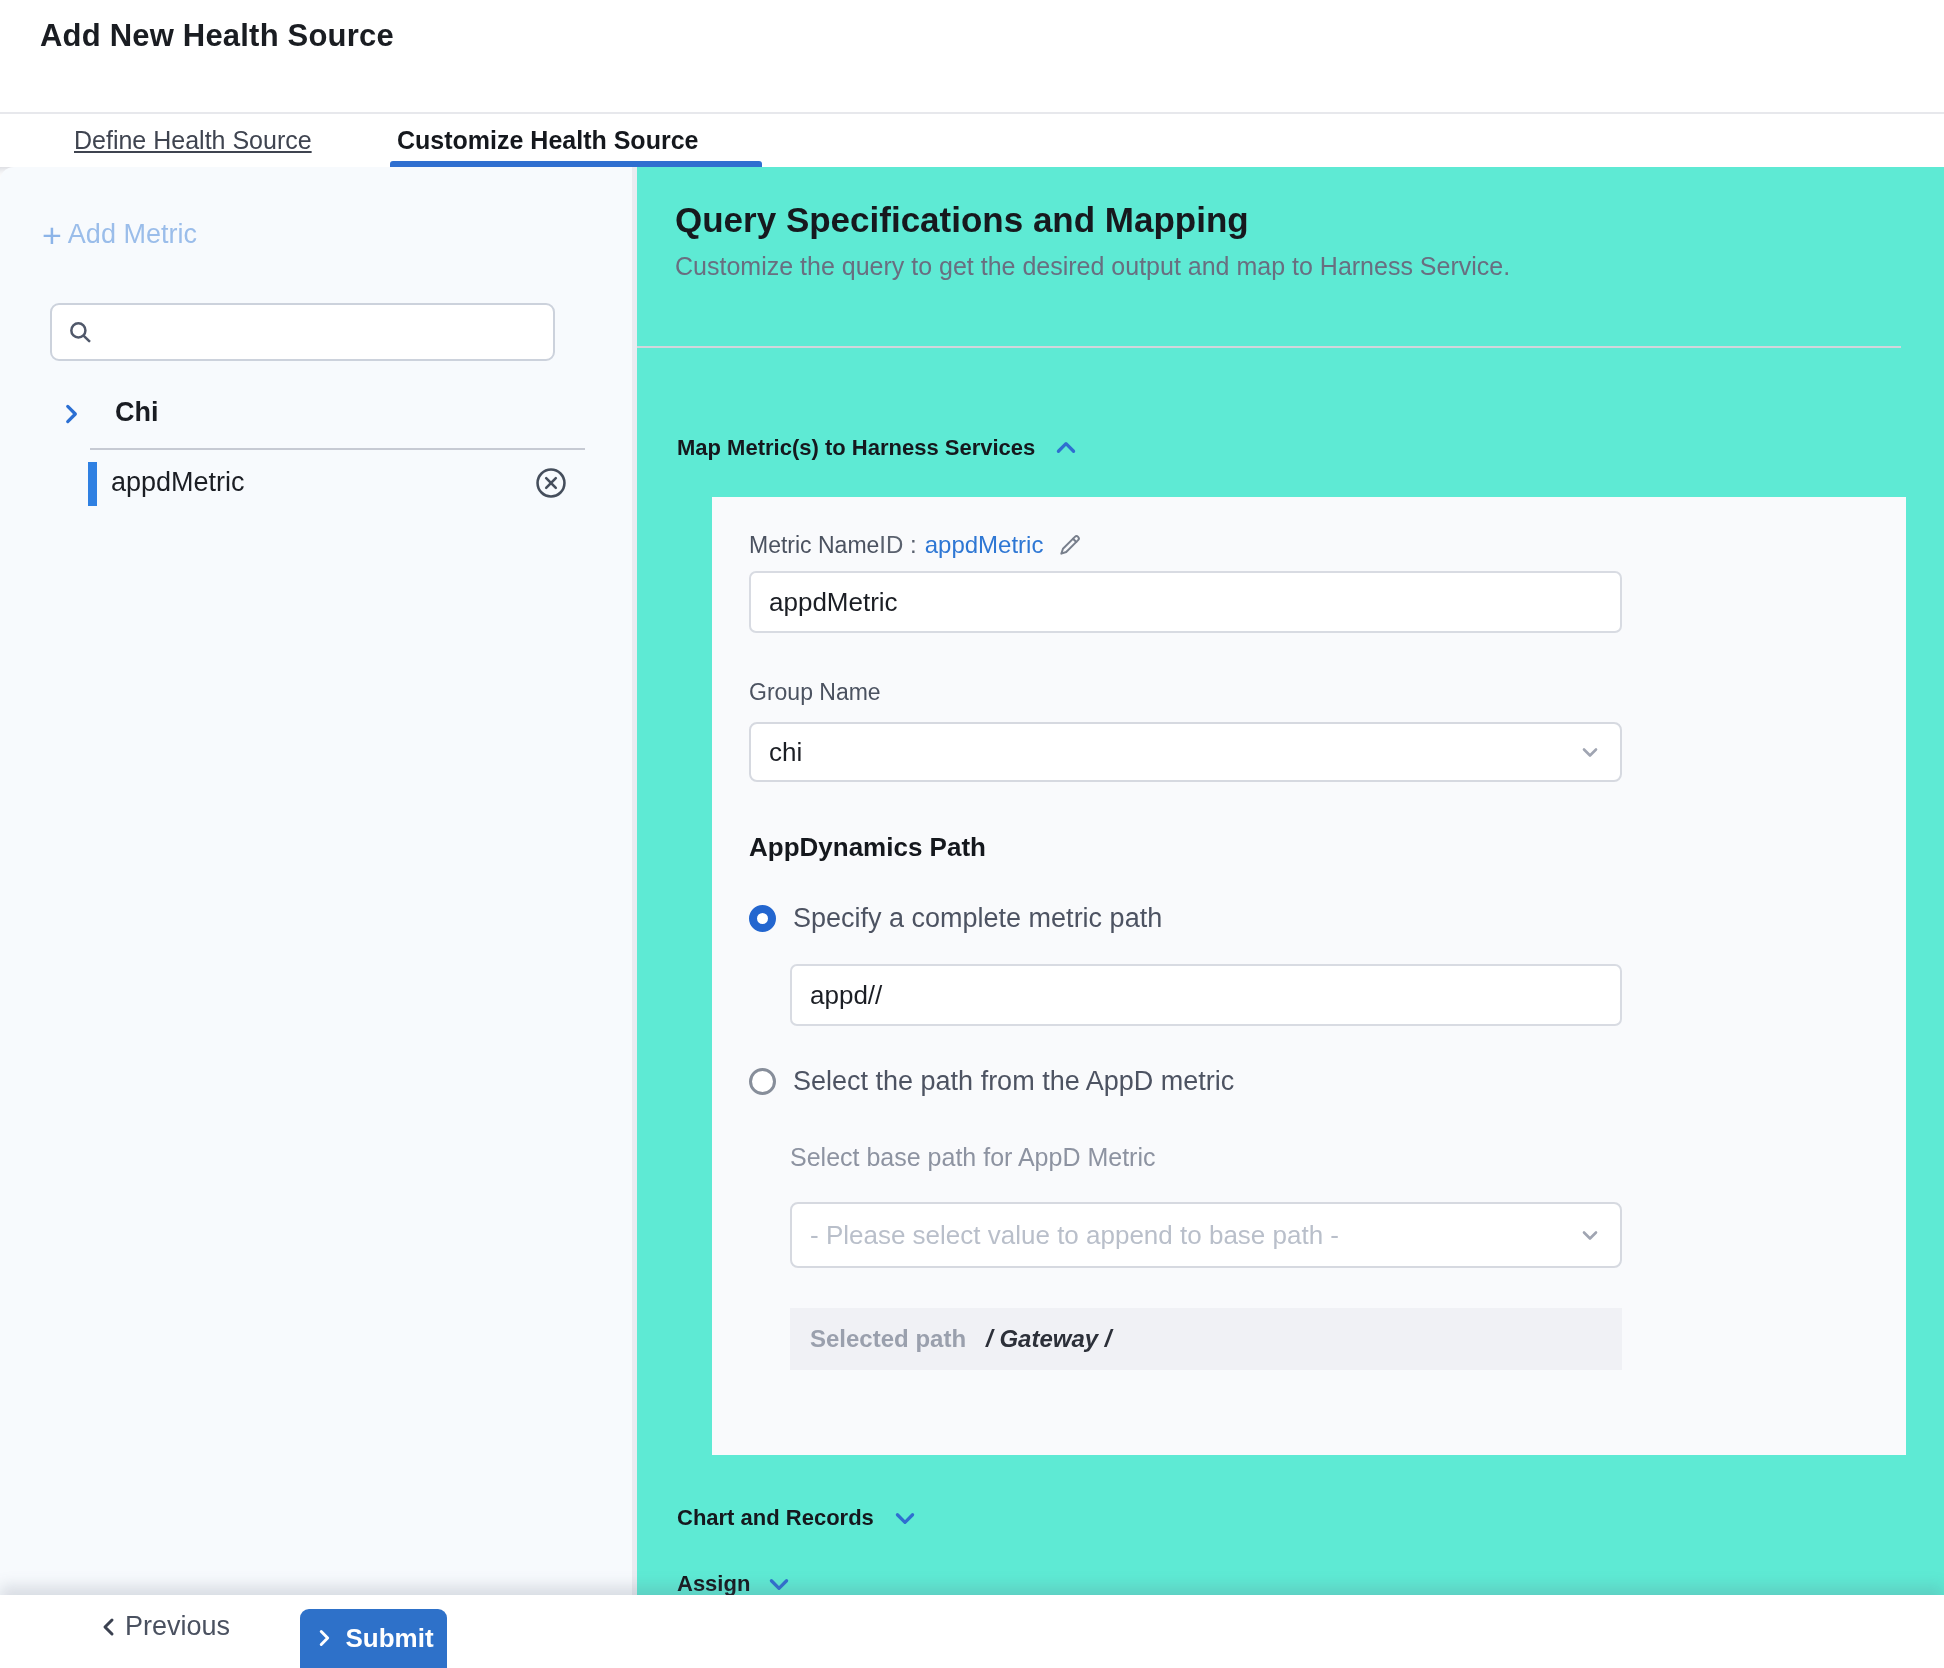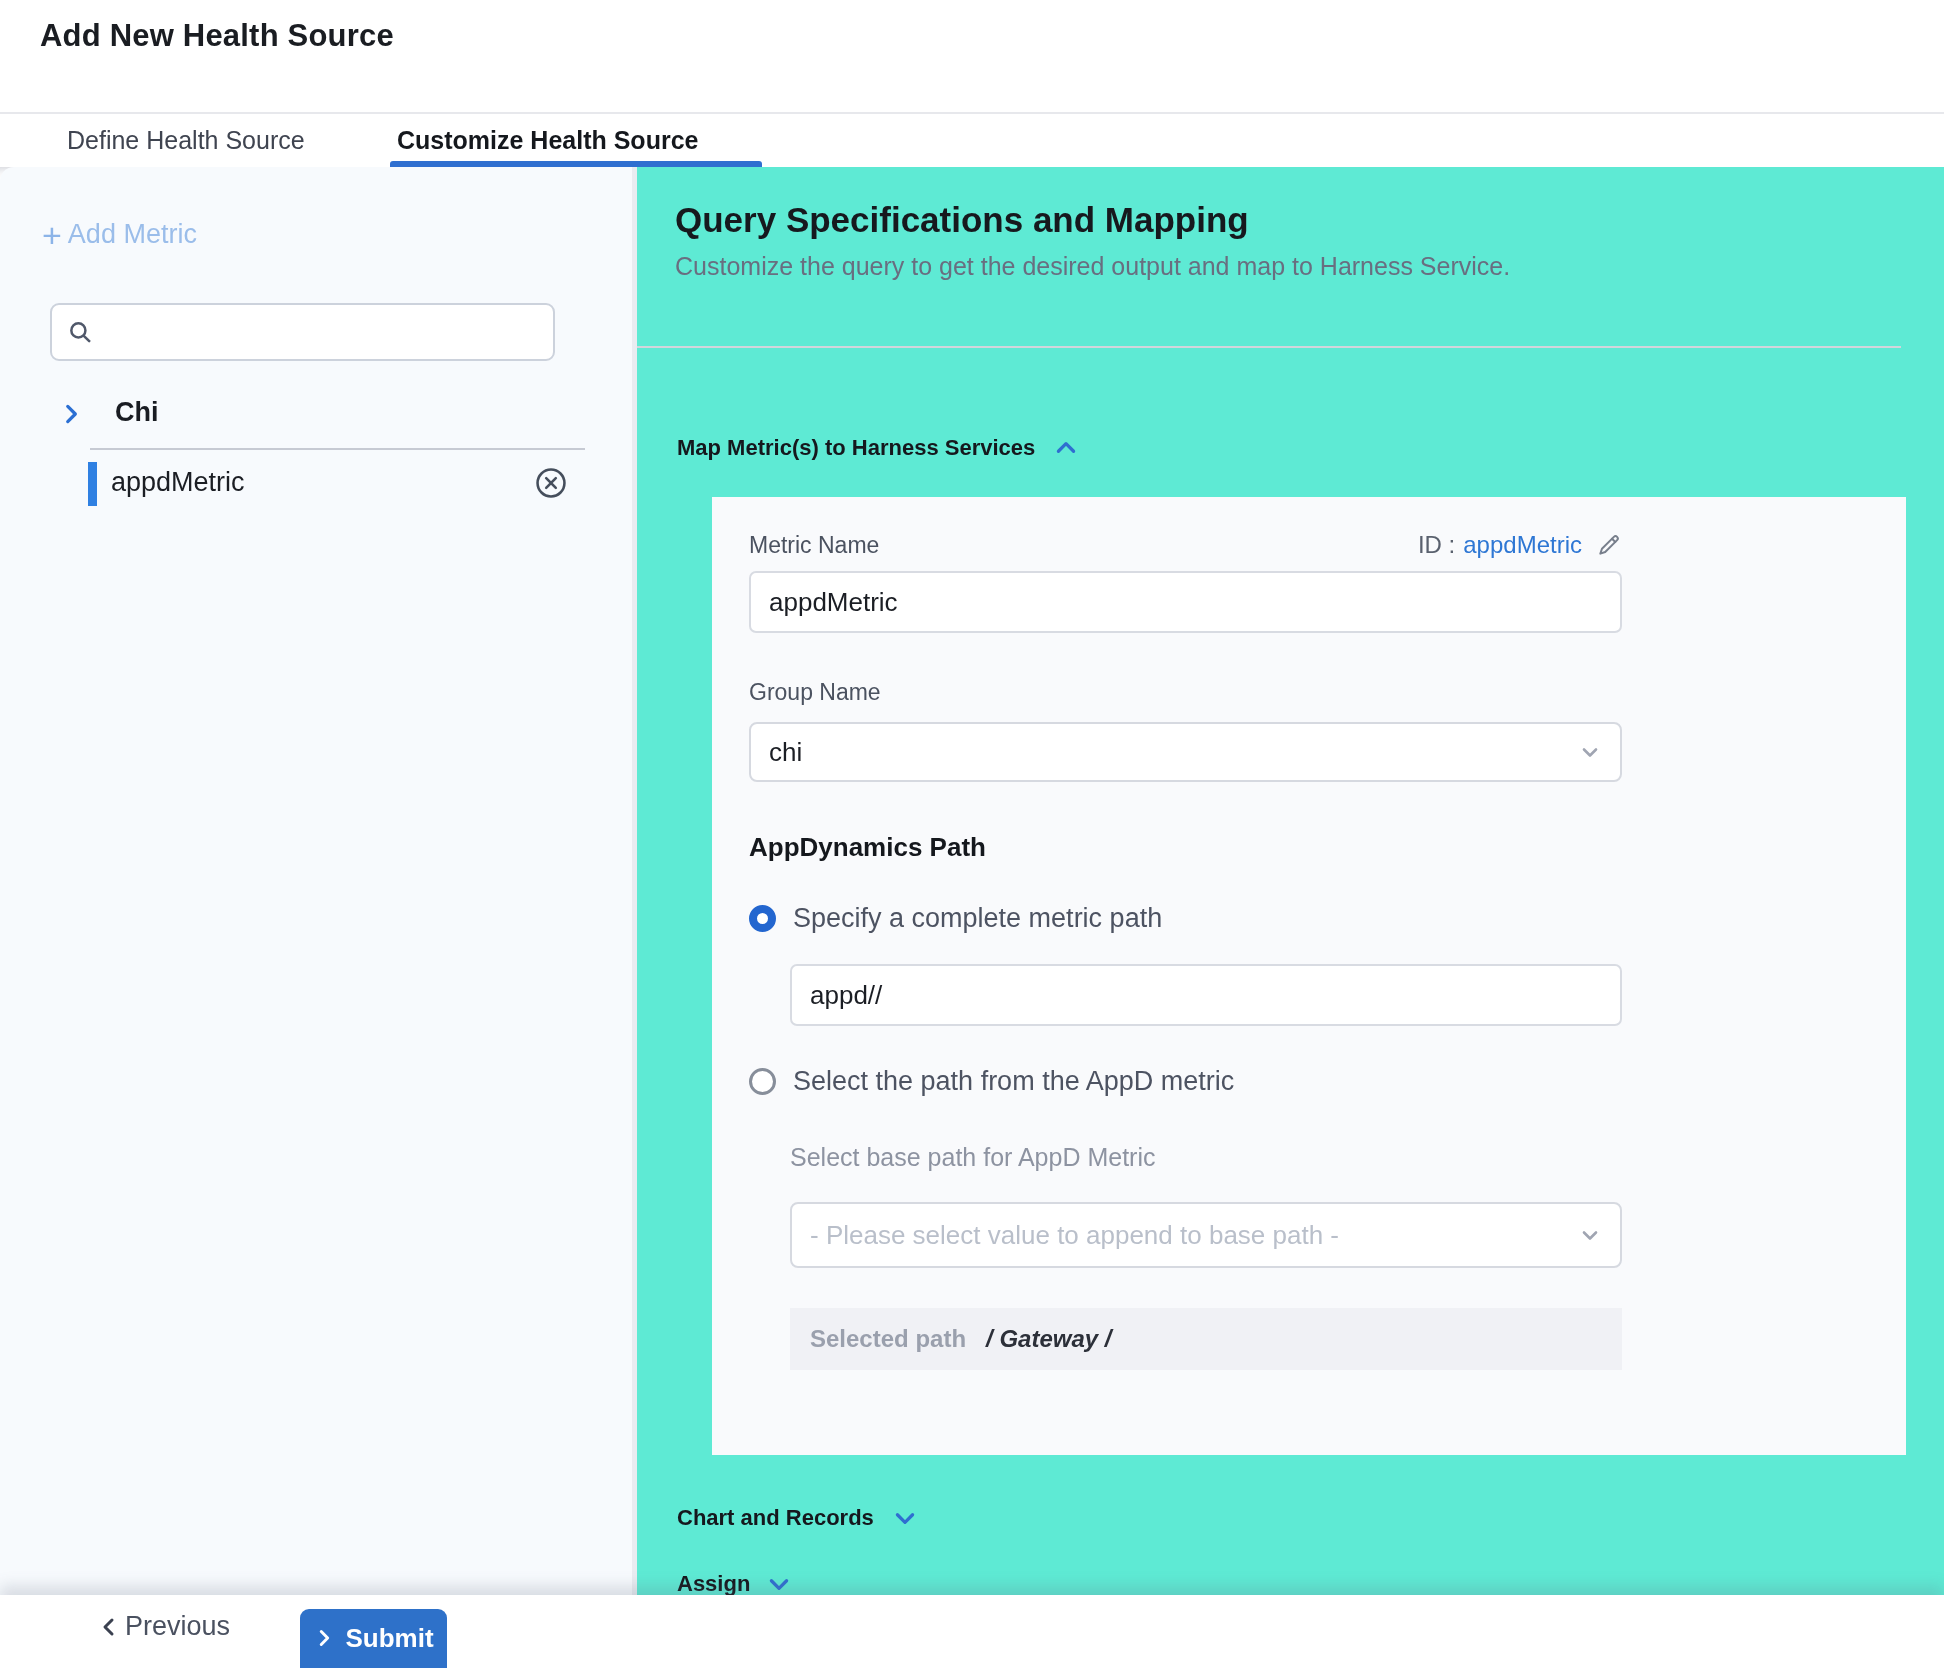"Define Health Source" .tab-define { left: 67px -> 74px; text-decoration: none -> underline }
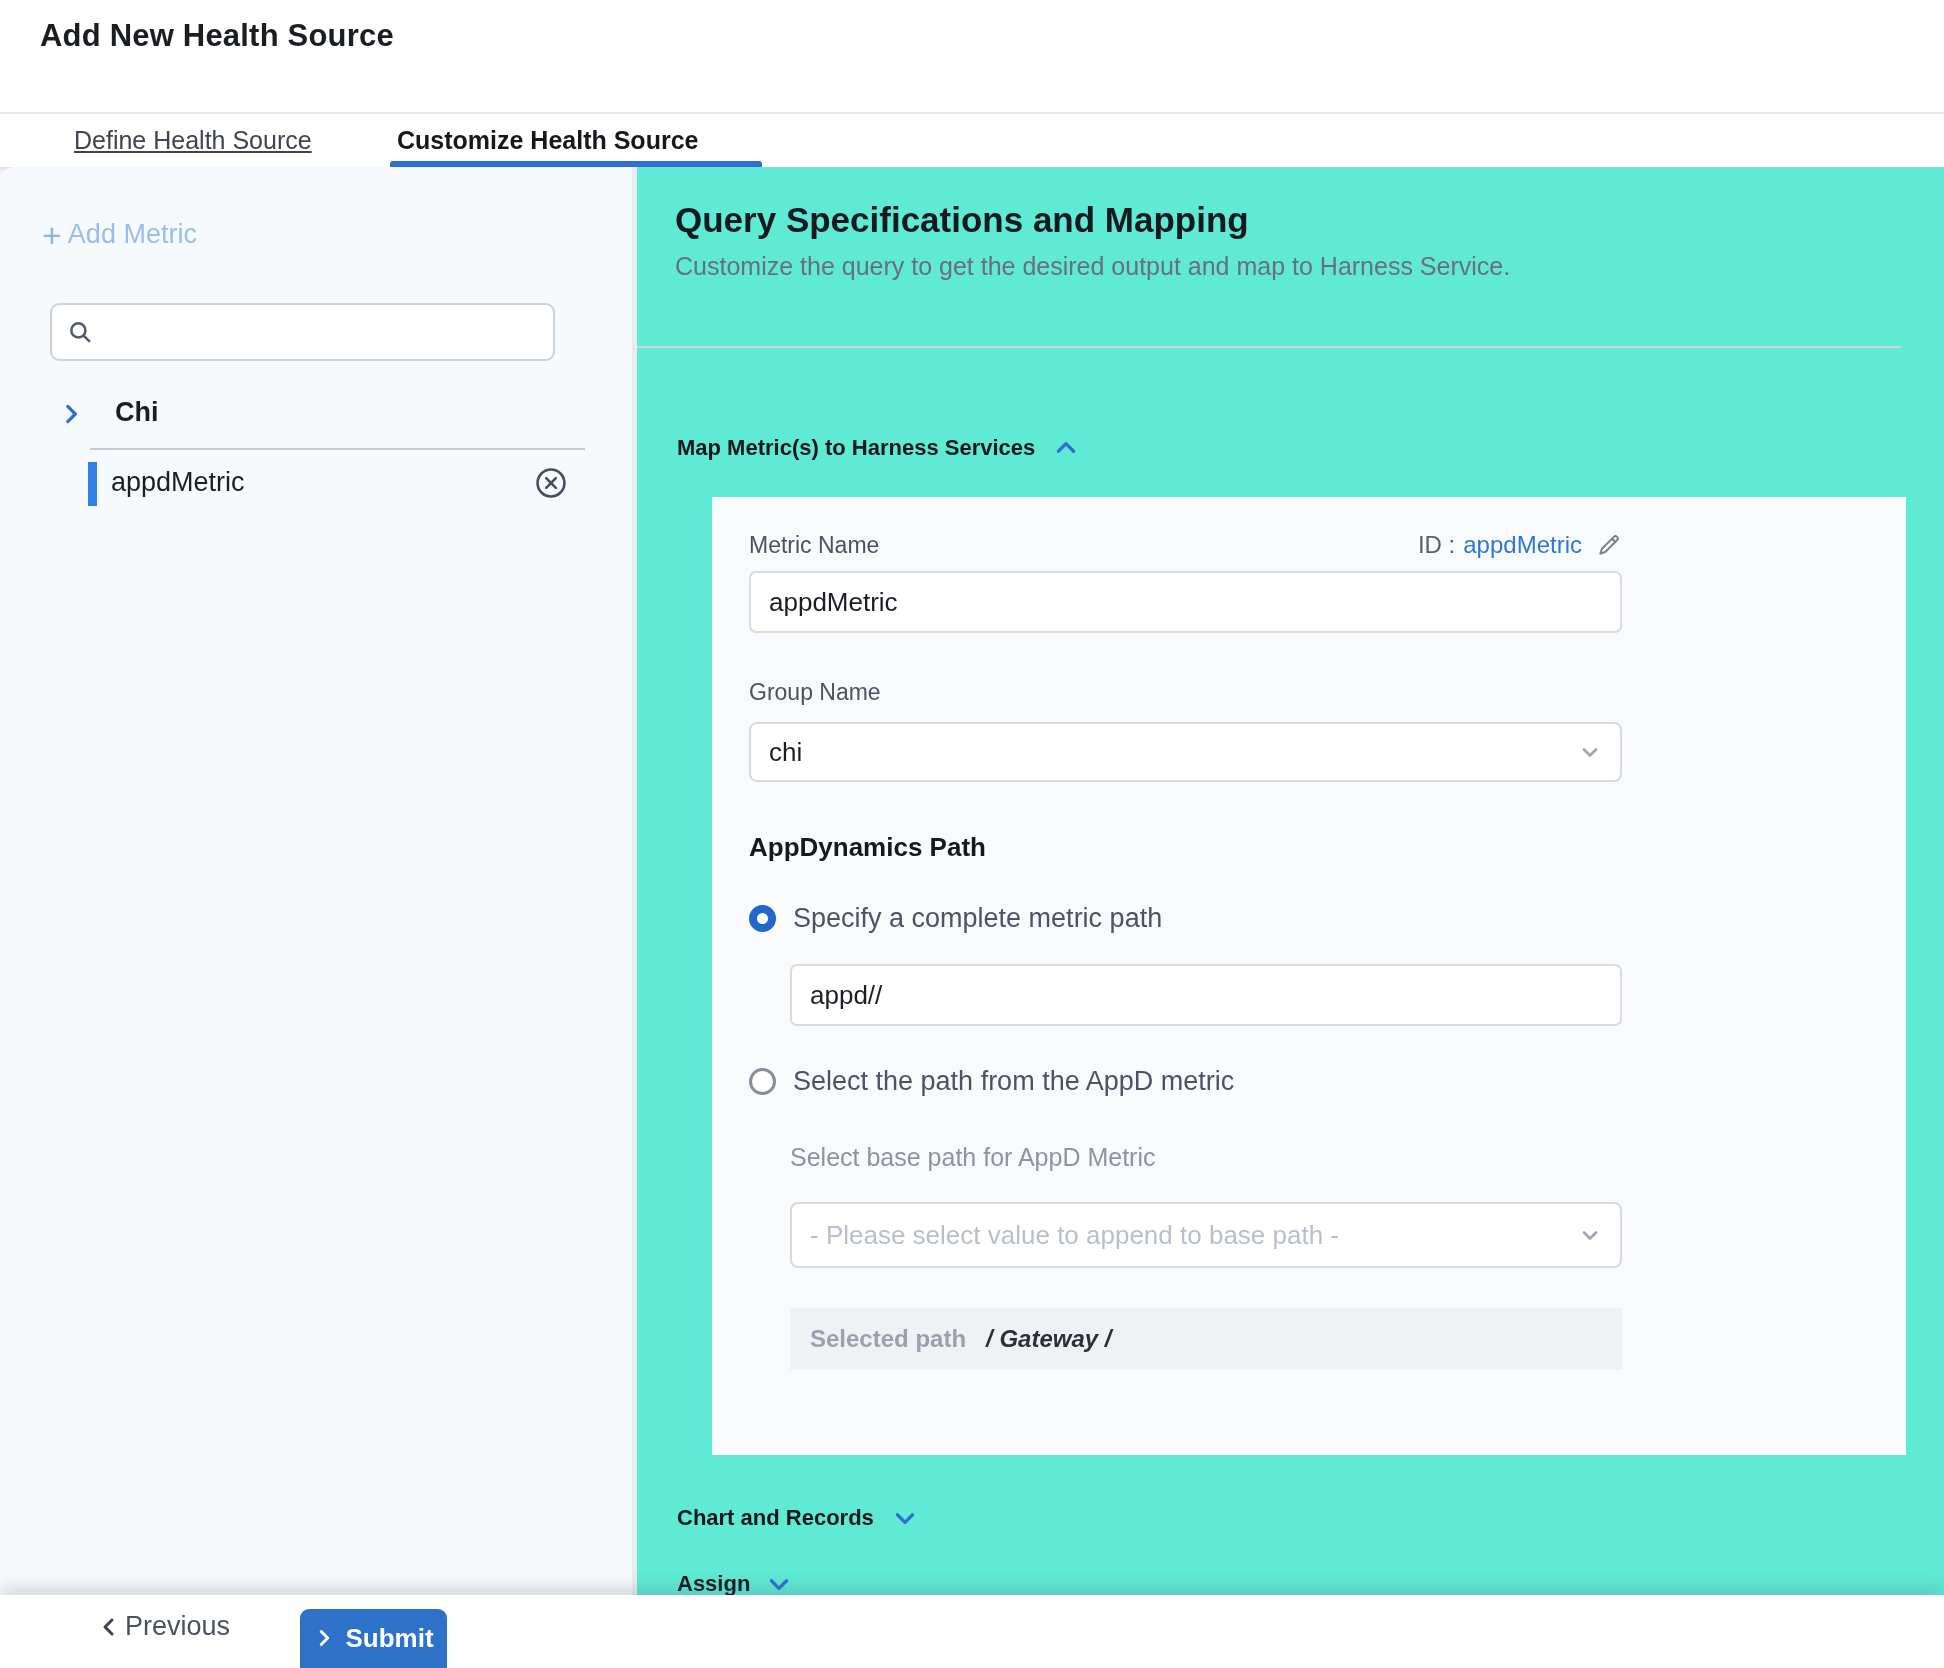"Metric Name" .label-row { justify-content: space-between -> none }
